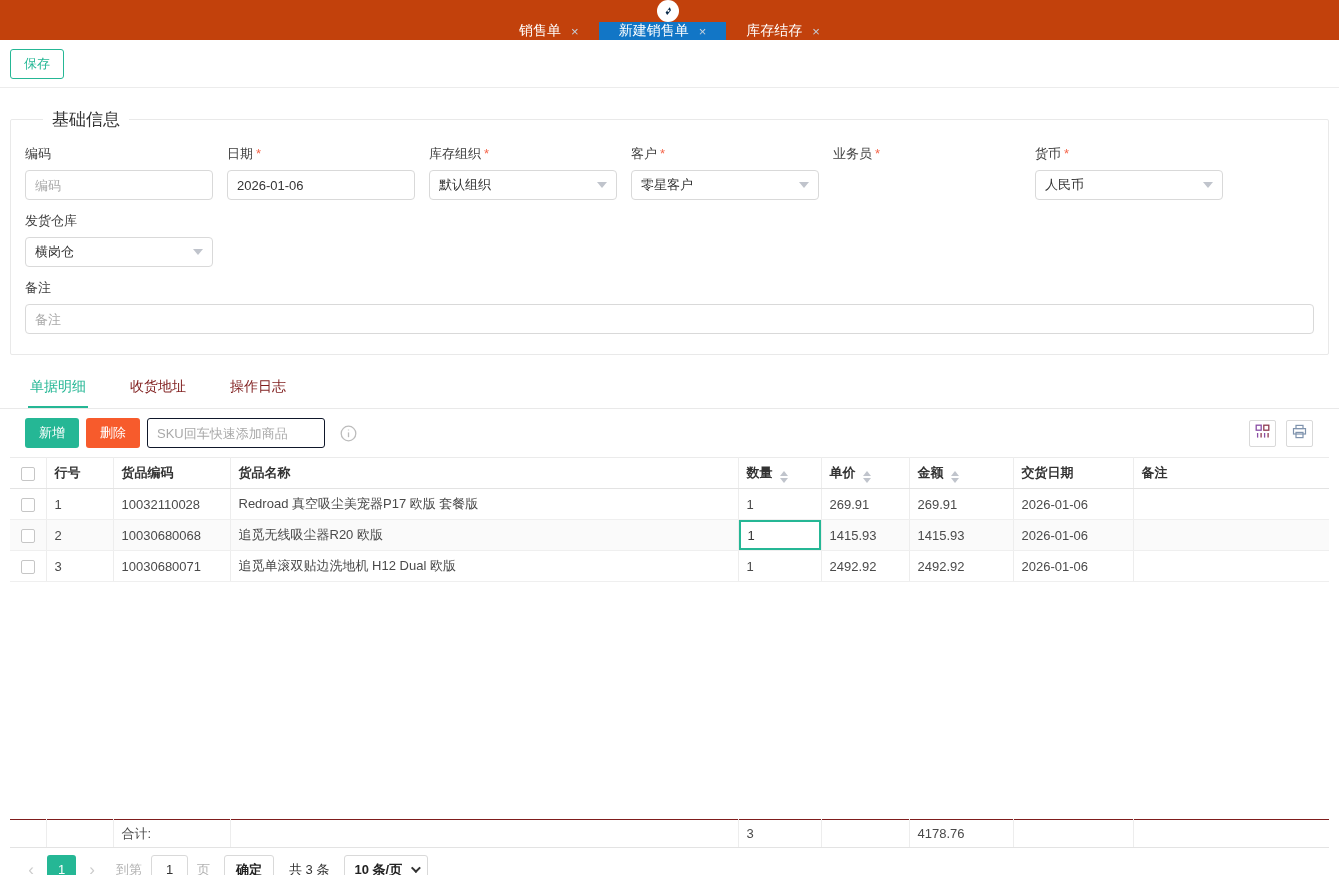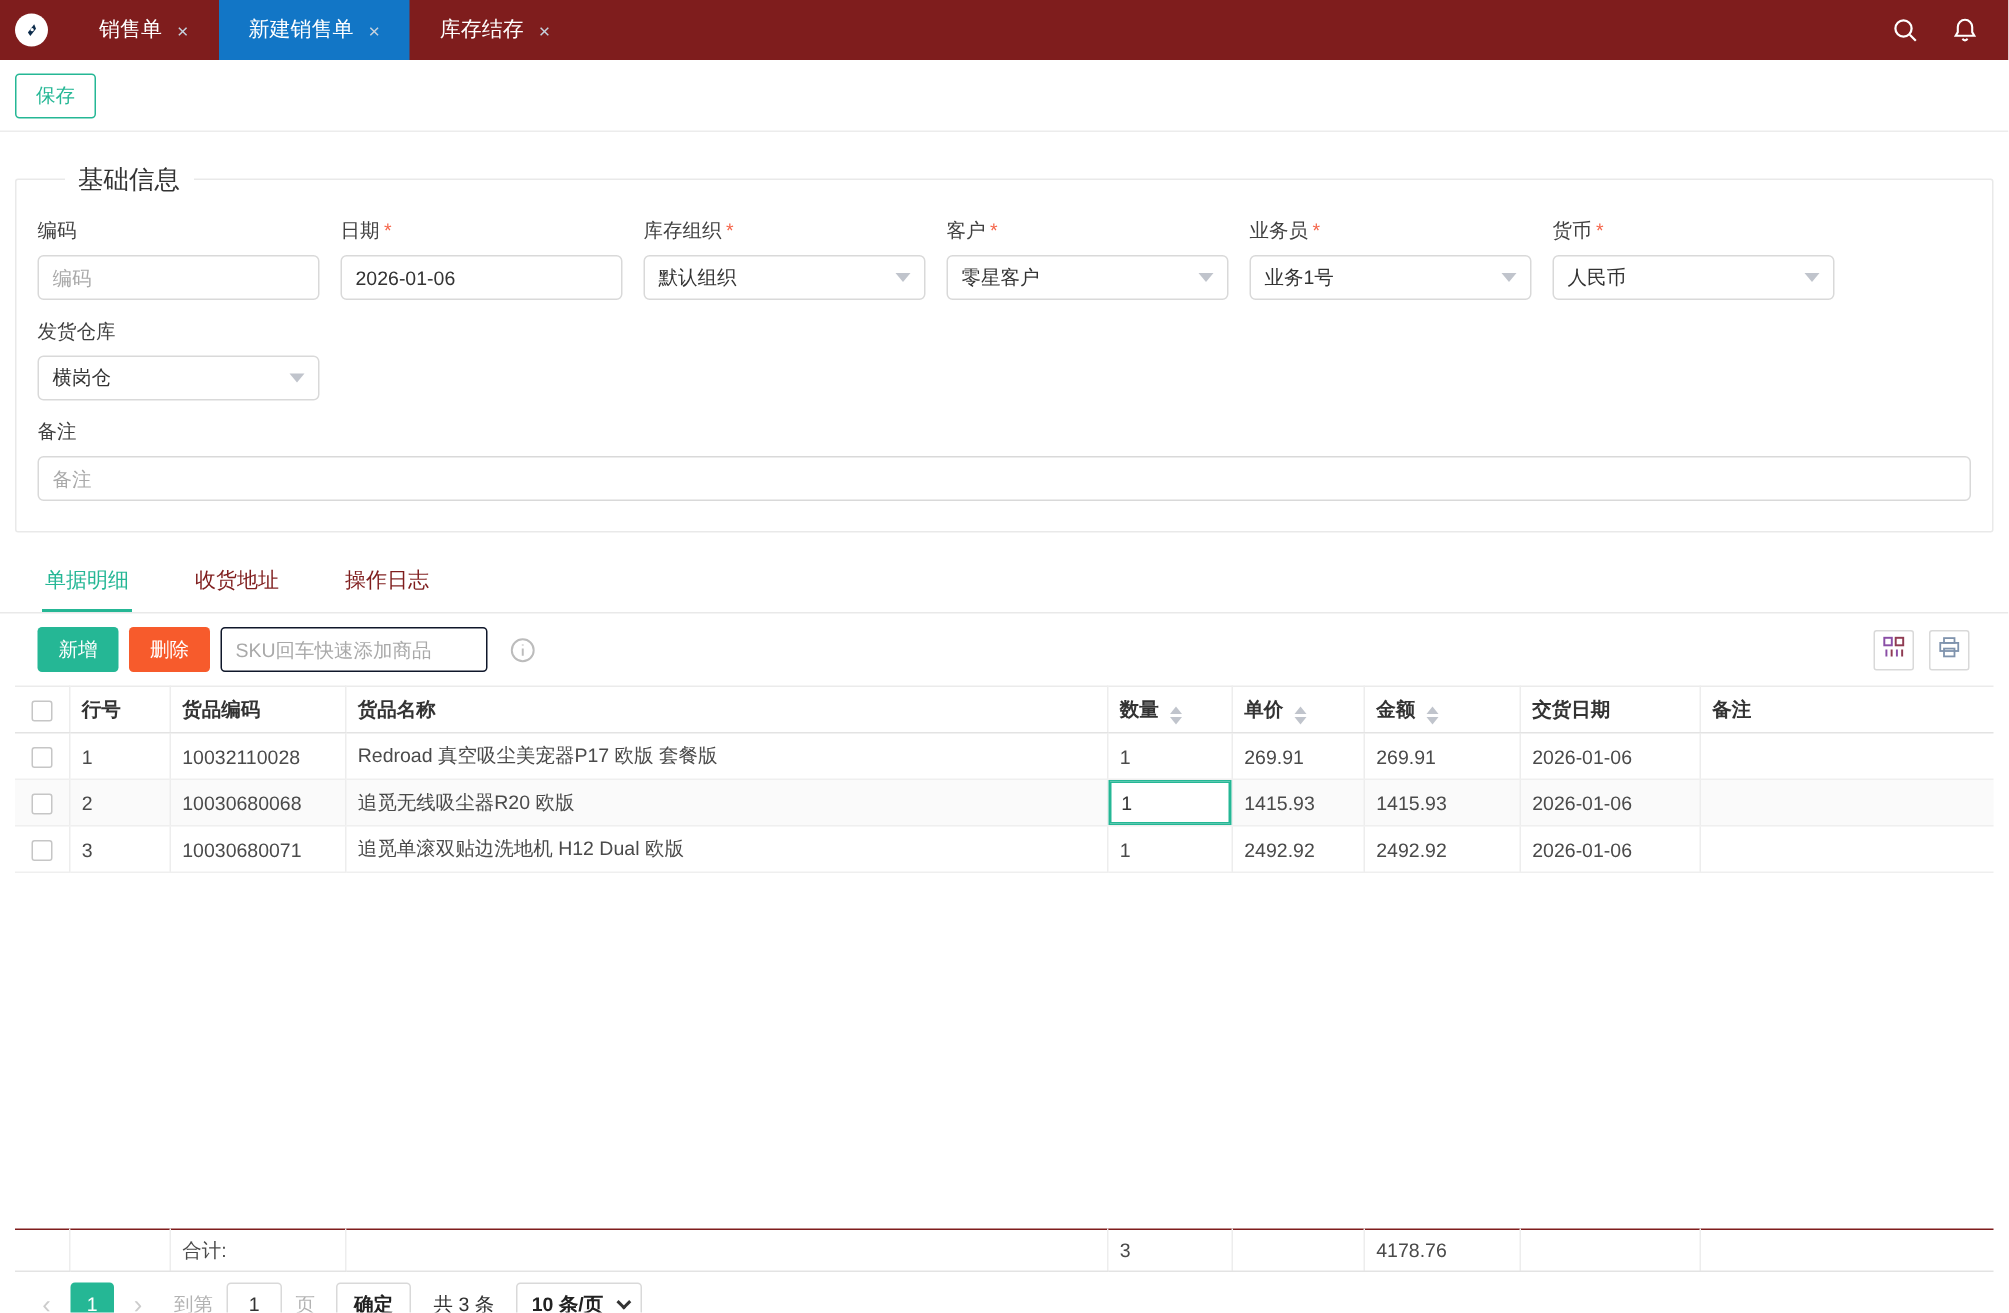"销售单" .topbar { background: #7f1d1d -> #c2410c; flex-direction: none -> column }
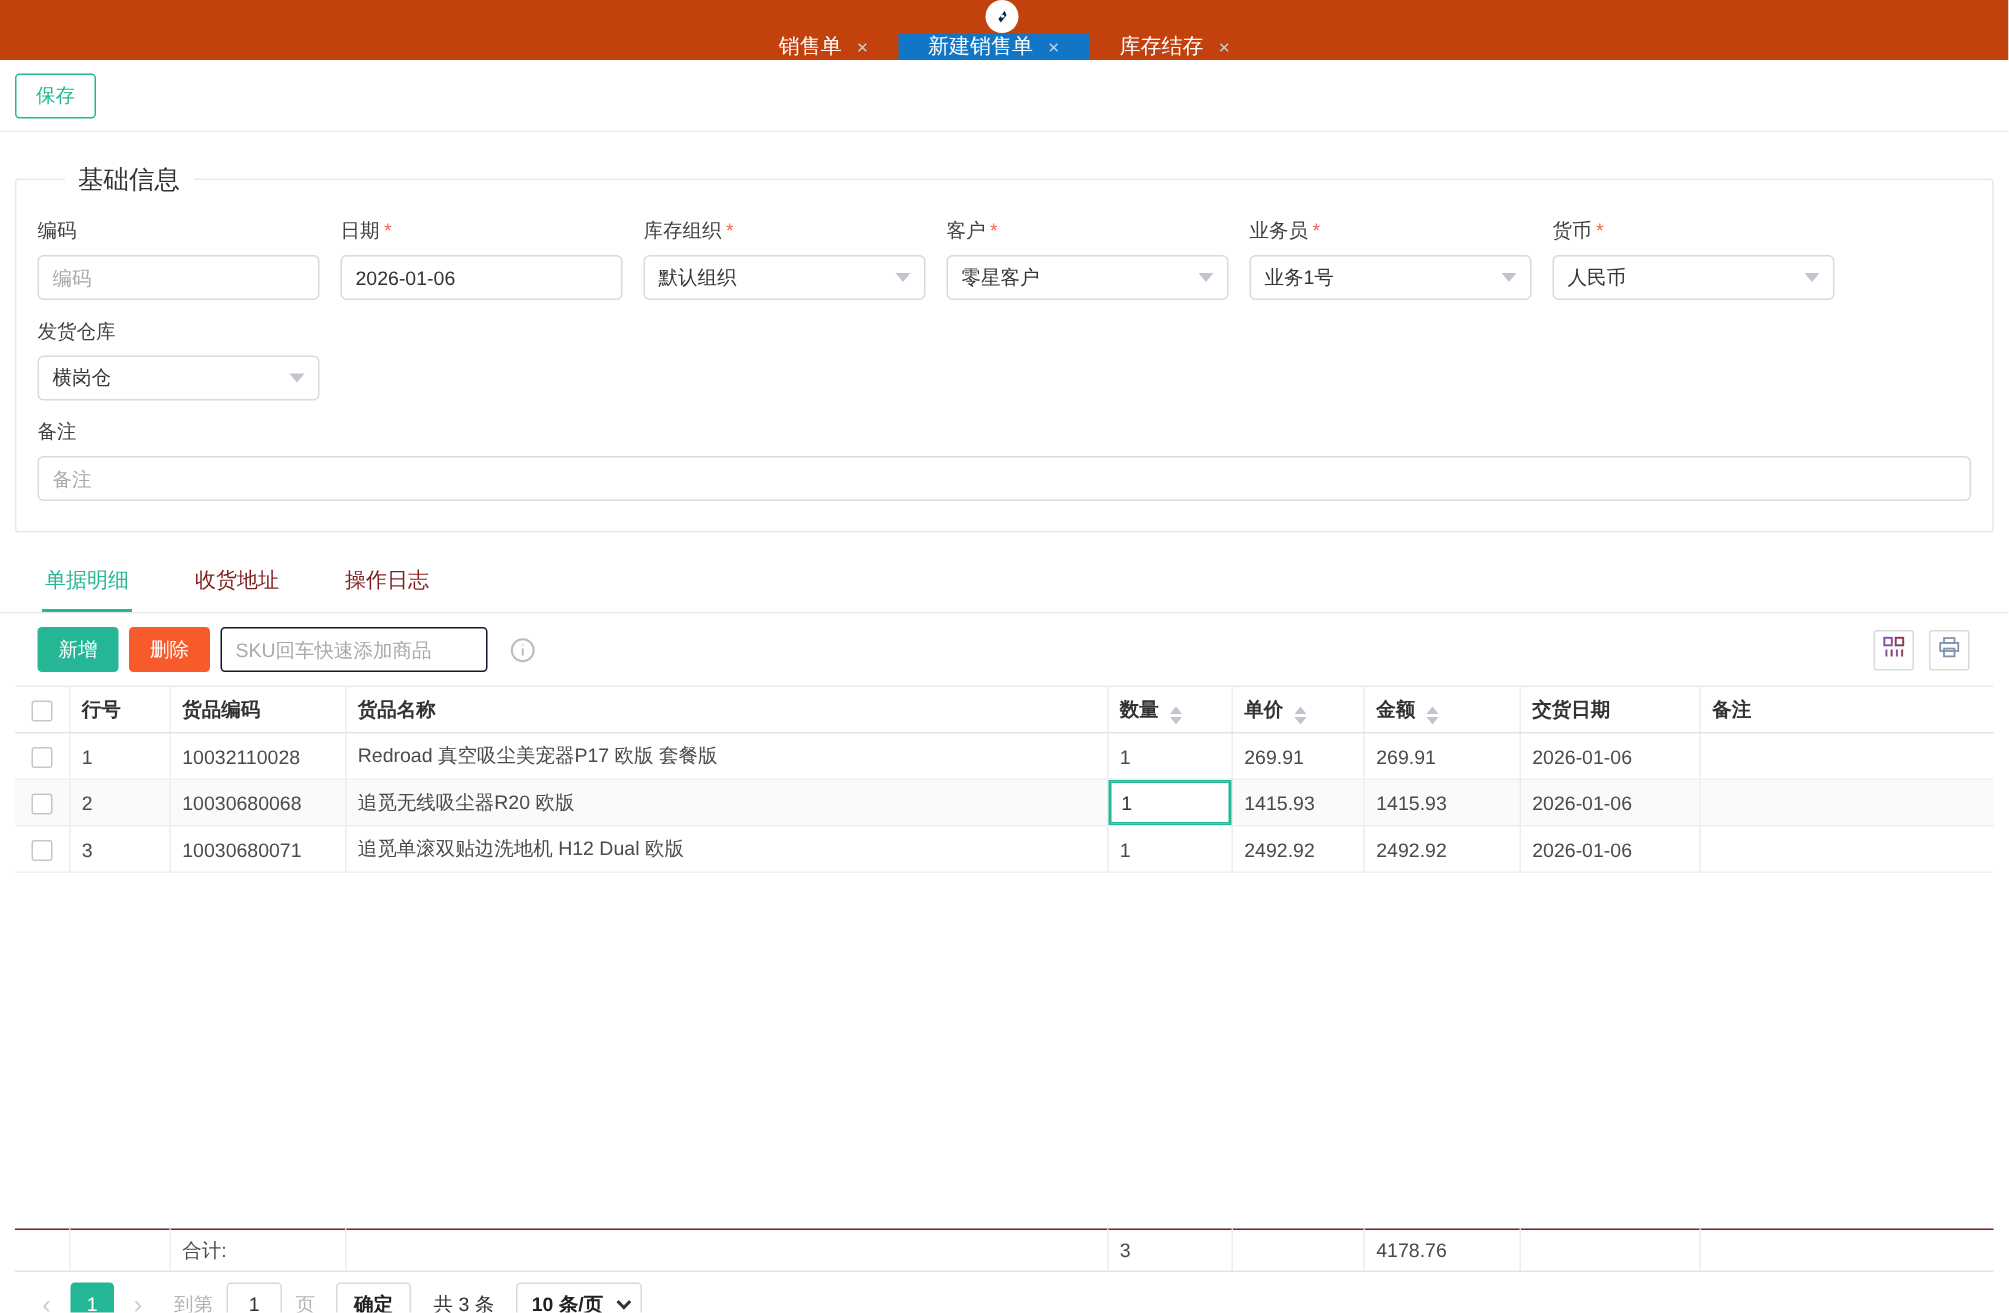"业务1号" div.control { html: <div> <span>业务1号</span> <span></span> </div> -> none }
